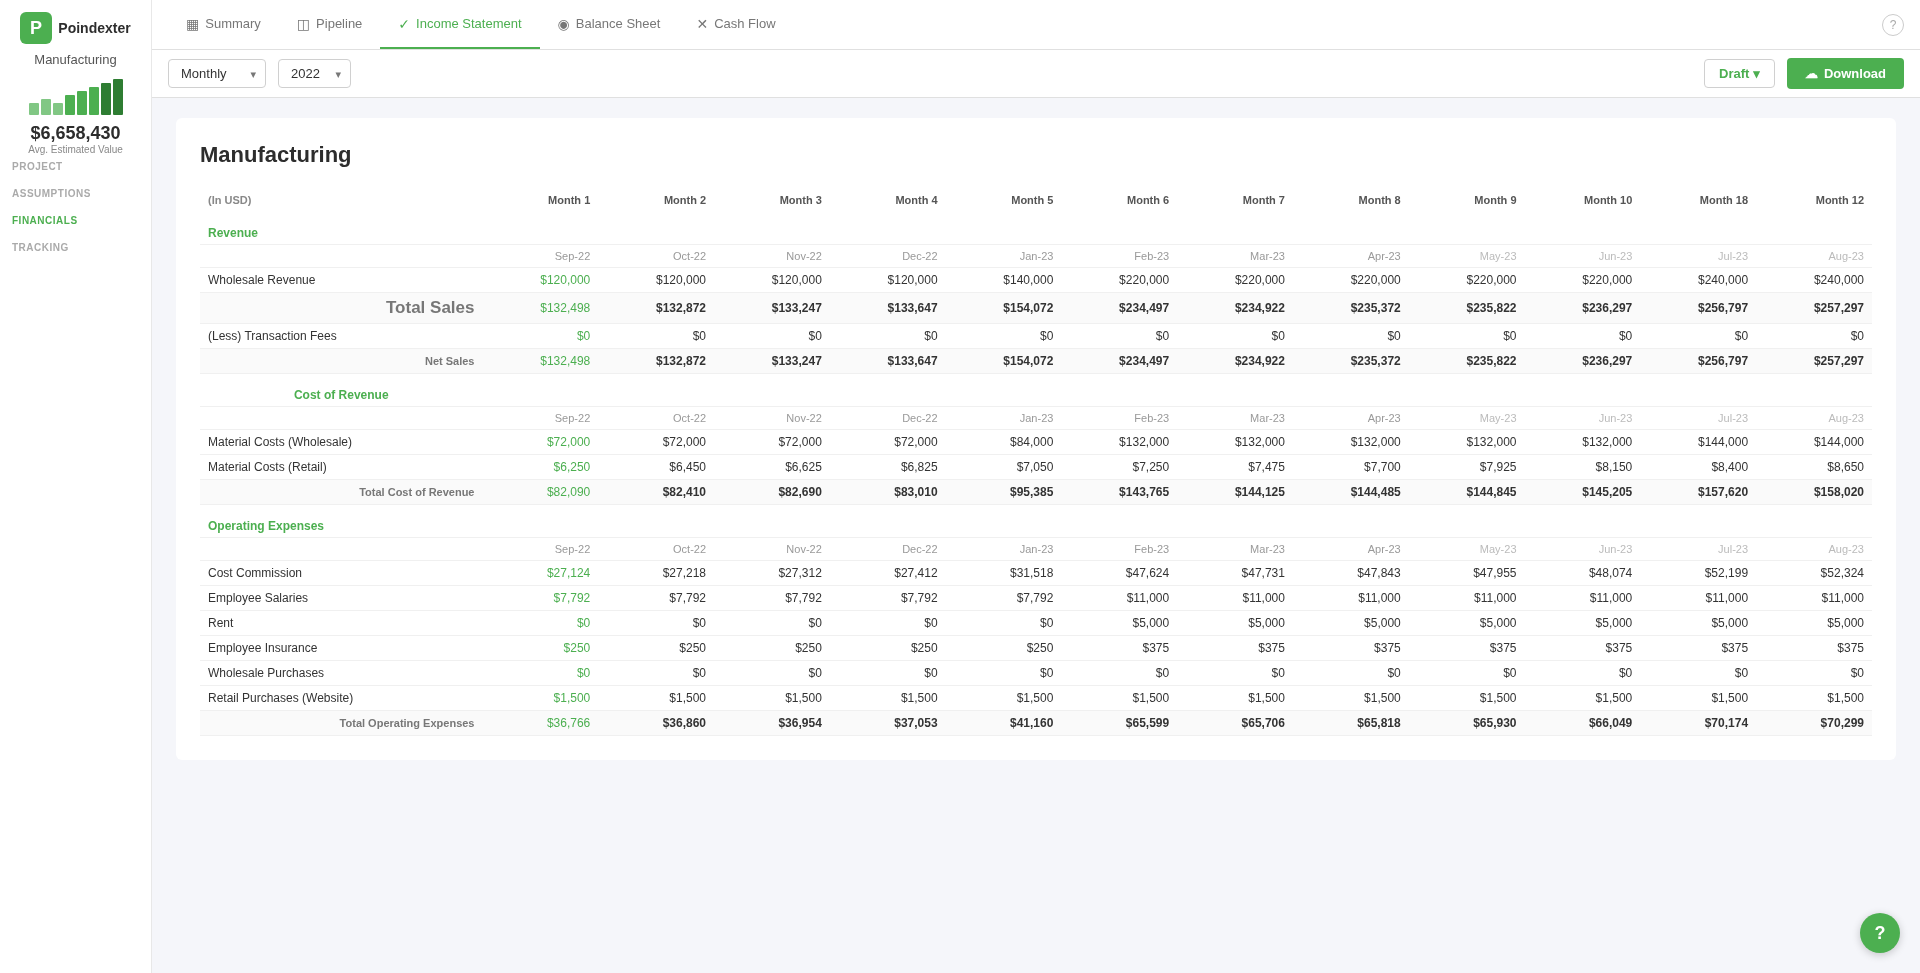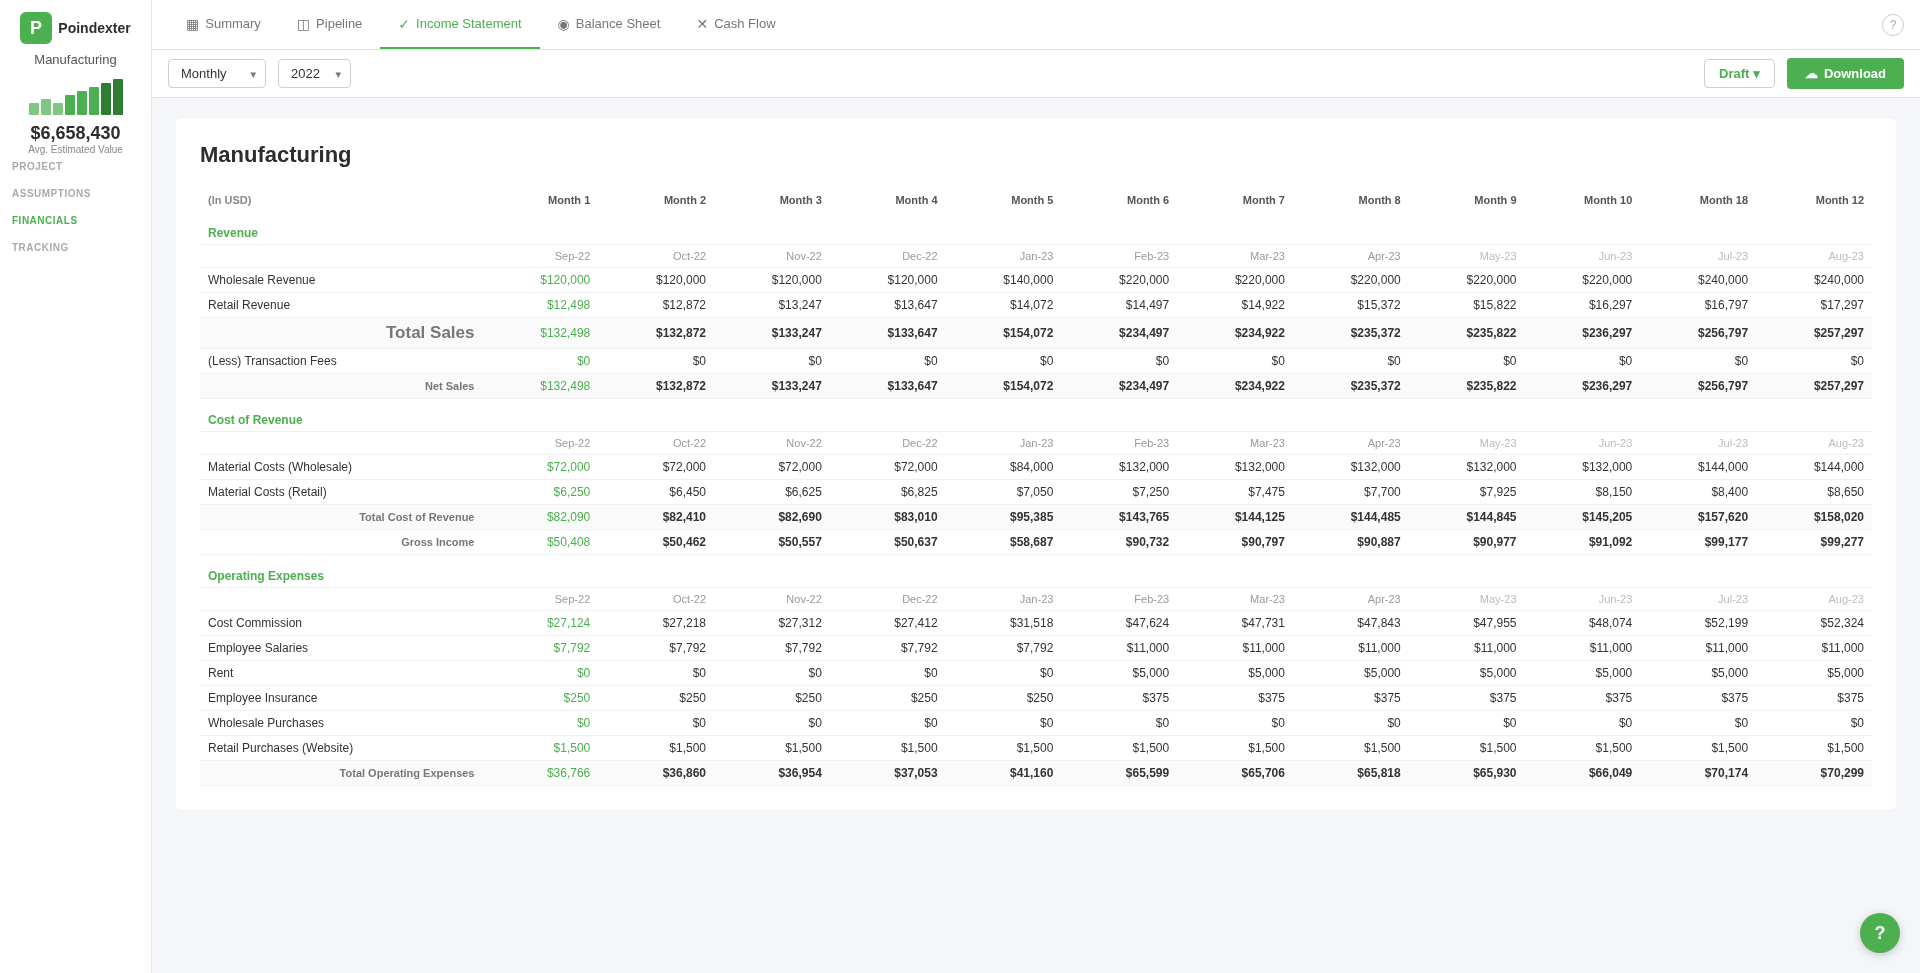"Retail Revenue" tr { html: <tr> <td>Retail Revenue</td> <td>$12,498</td> <td>$12,872</td> <td>$13,247</td> <td>$13,647</td> <td>$14,072</td> <td>$14,497</td> <td>$14,922</td> <td>$15,372</td> <td>$15,822</td> <td>$16,297</td> <td>$16,797</td> <td>$17,297</td> </tr> -> none }
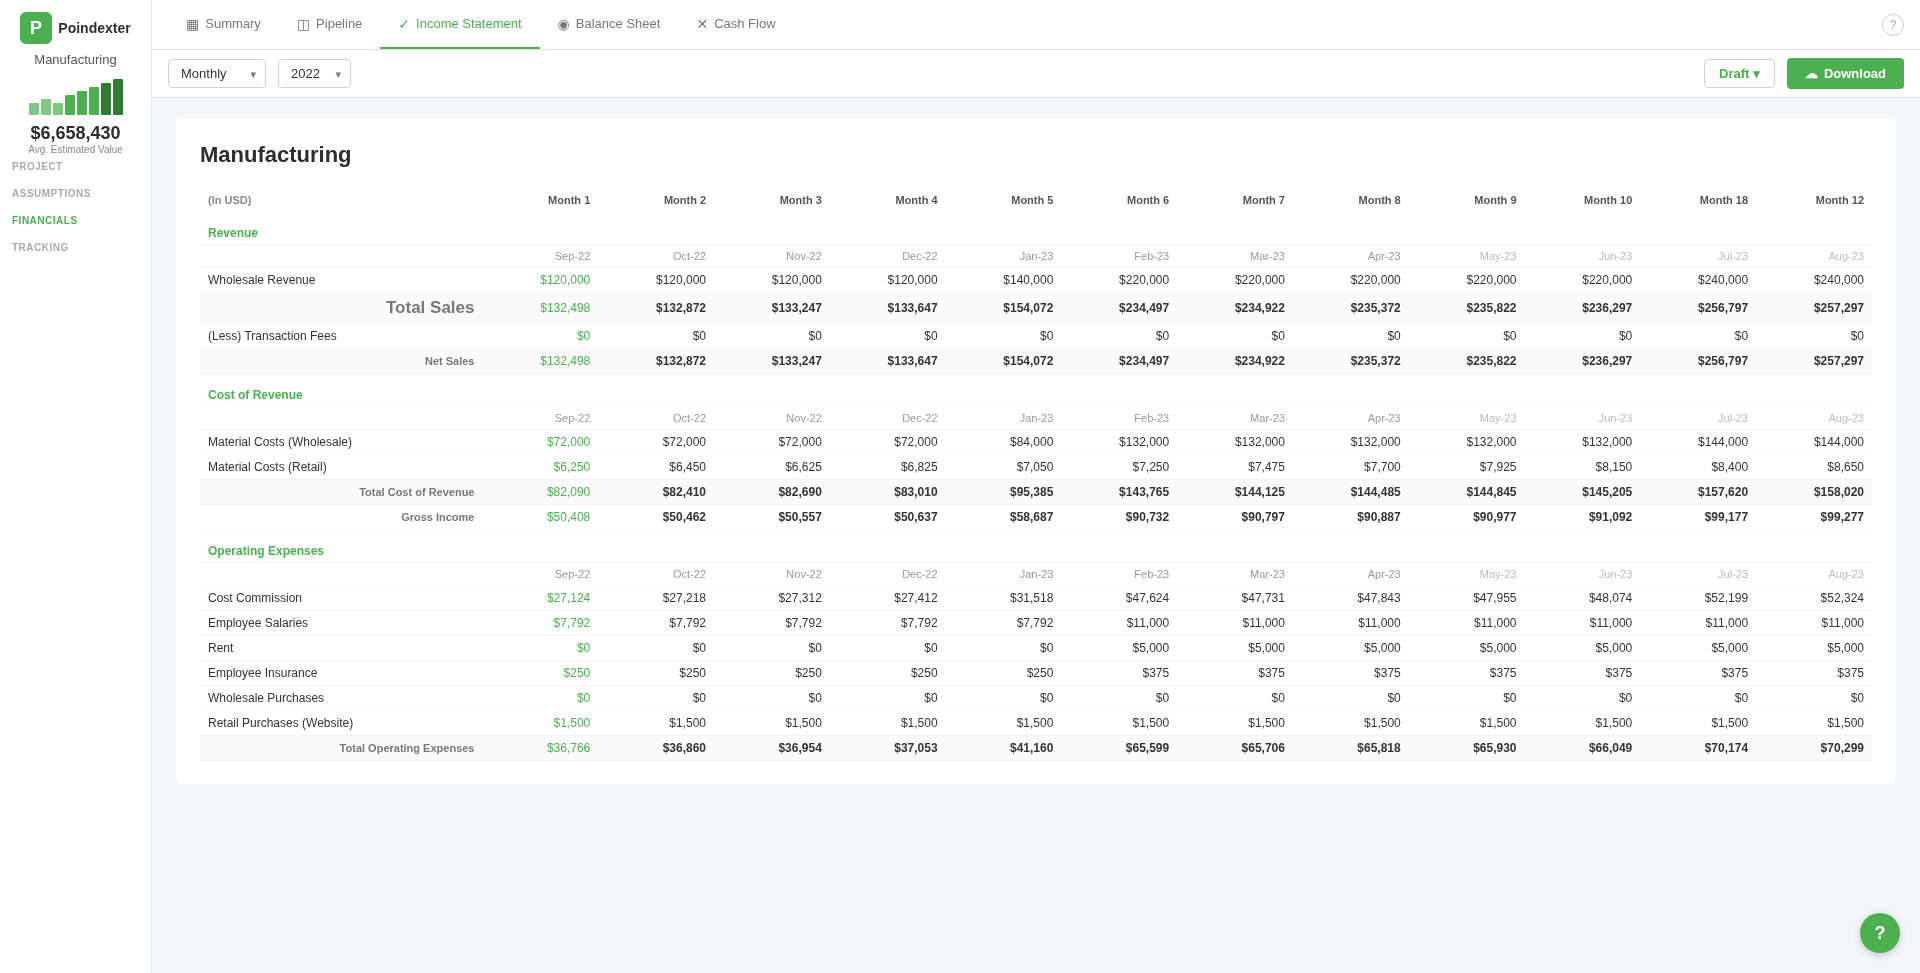"Cost of Revenue" td { text-align: none -> center }
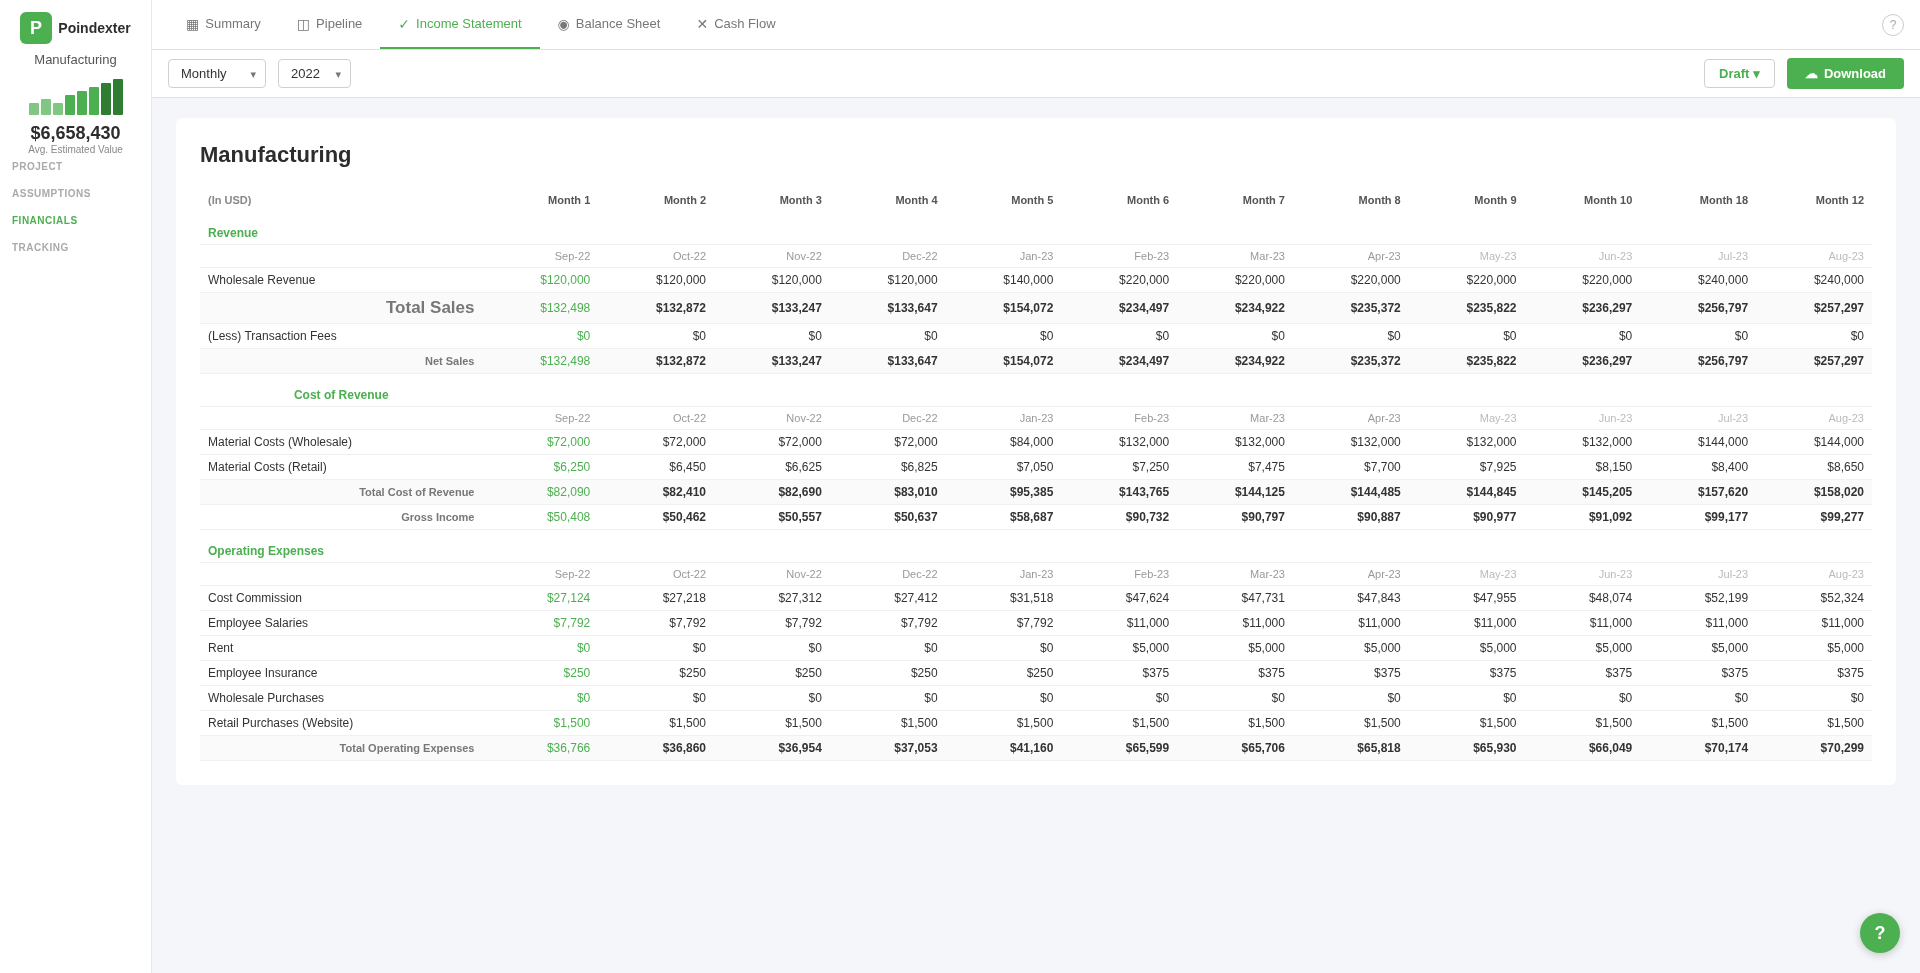"Gross Income" tr.gross-row { html: <tr> <td>Gross Income</td> <td>$50,408</td> <td>$50,462</td> <td>$50,557</td> <td>$50,637</td> <td>$58,687</td> <td>$90,732</td> <td>$90,797</td> <td>$90,887</td> <td>$90,977</td> <td>$91,092</td> <td>$99,177</td> <td>$99,277</td> </tr> -> none }
